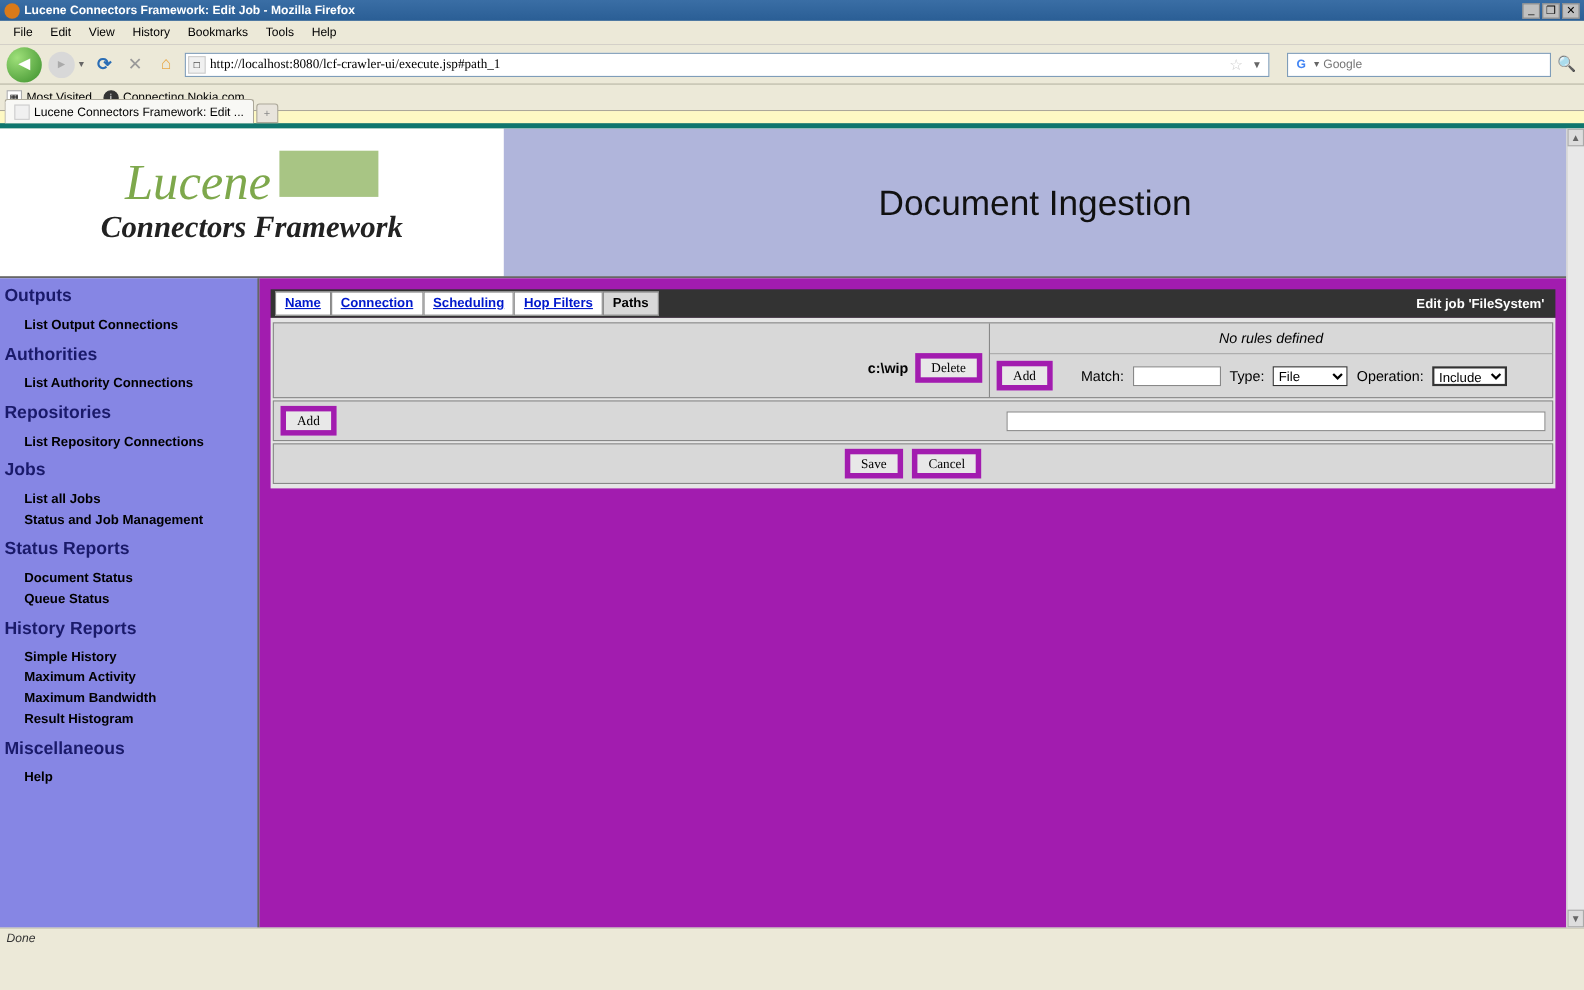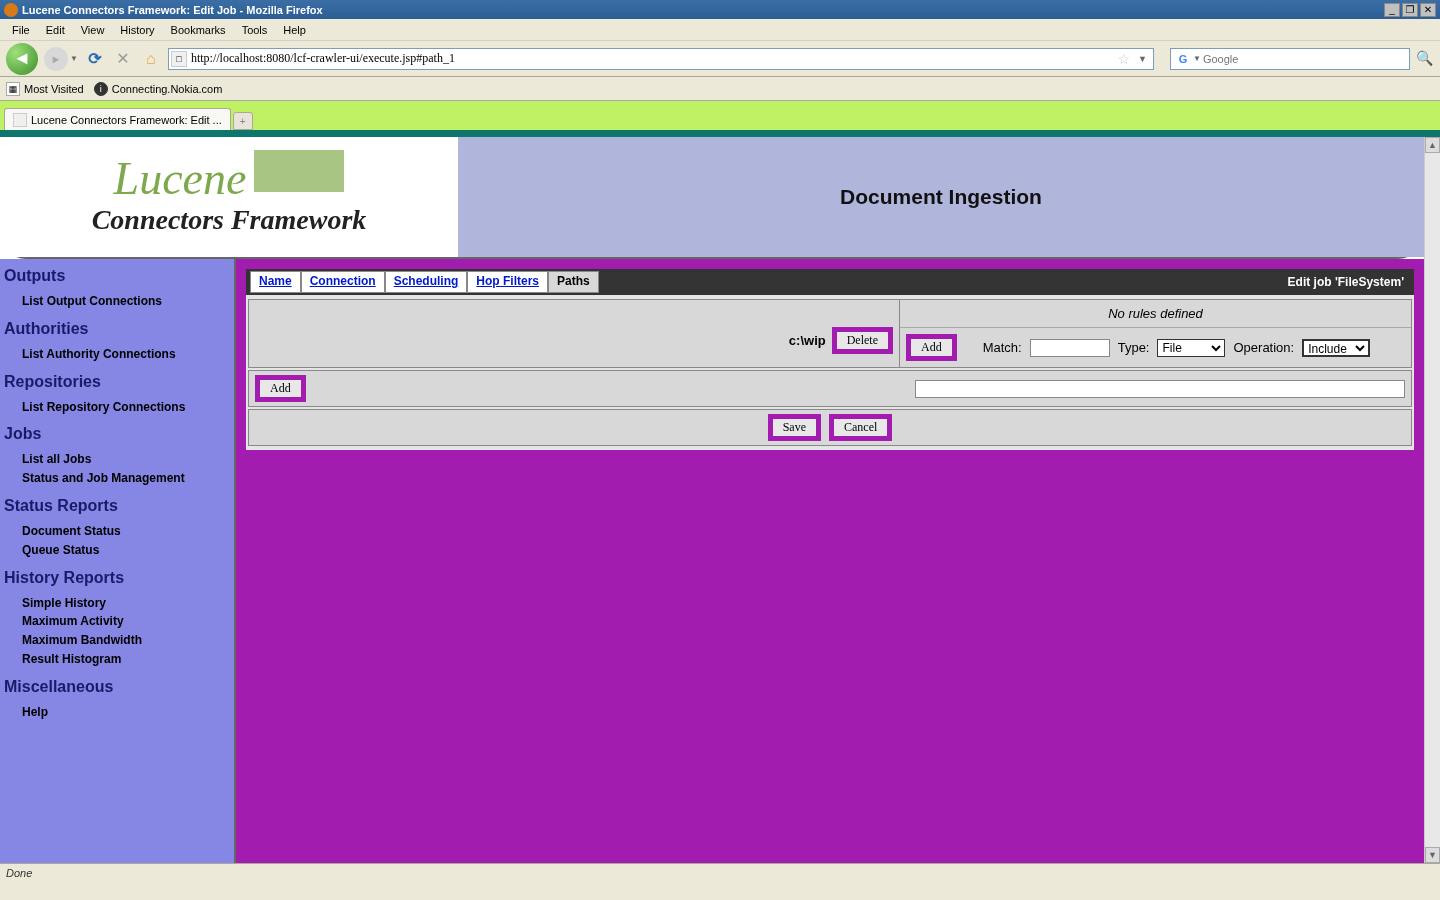"Lucene Connectors Framework: Edit ..." .tabstrip { background: #bef264 -> #fef9c3; border-bottom: 7px solid #0f766e -> 5px solid #0f766e; height: 36px -> 16px }
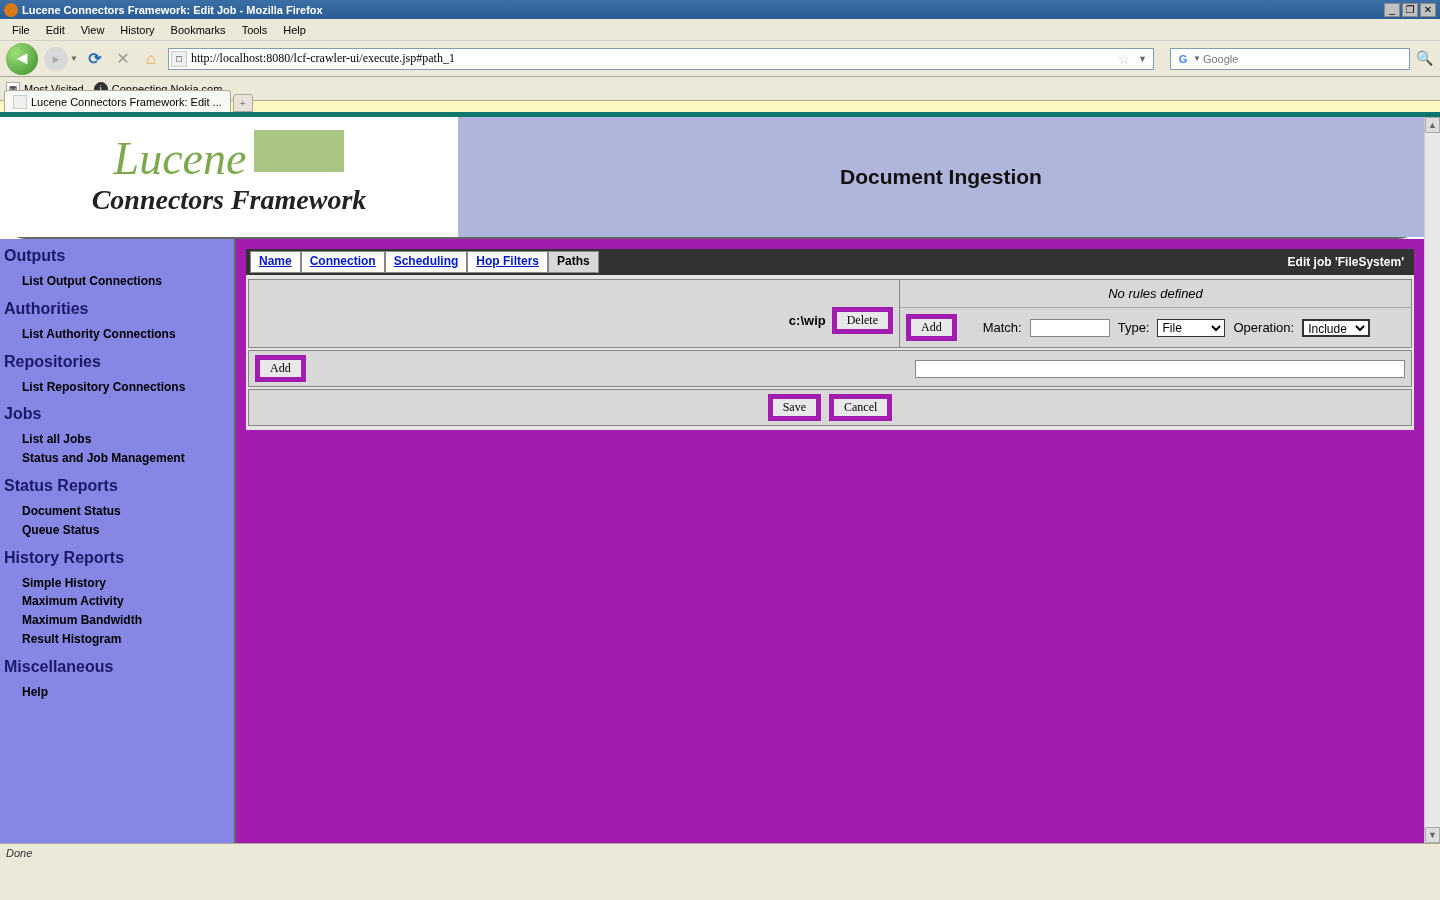"Lucene" .banner { border-radius: 26px -> none; height: 122px -> 136px }
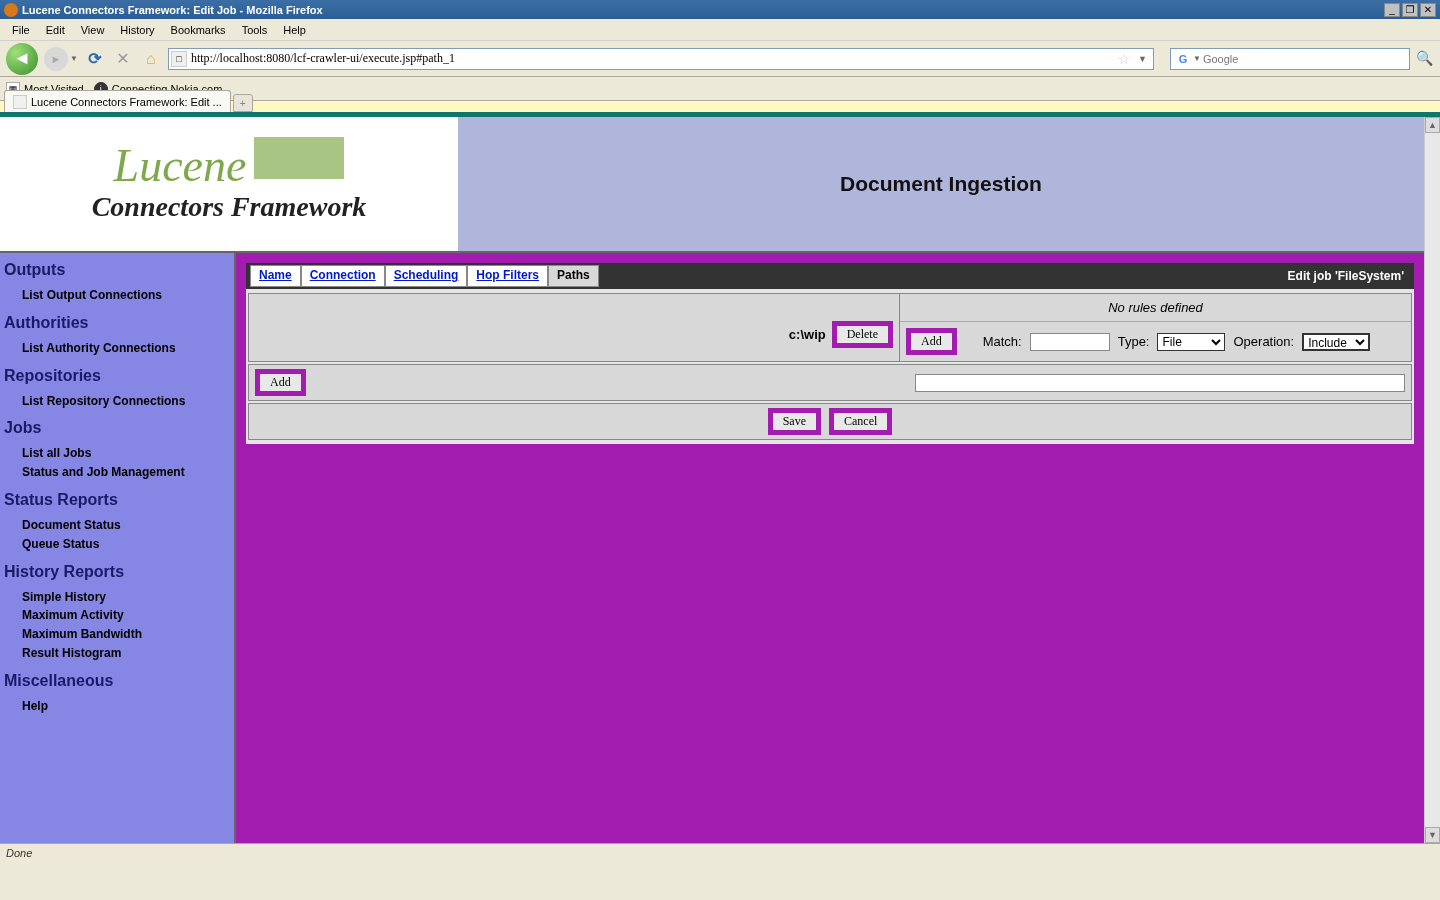"Document Ingestion" .banner-title { font-size: 21px -> 32px; font-weight: bold -> normal }
